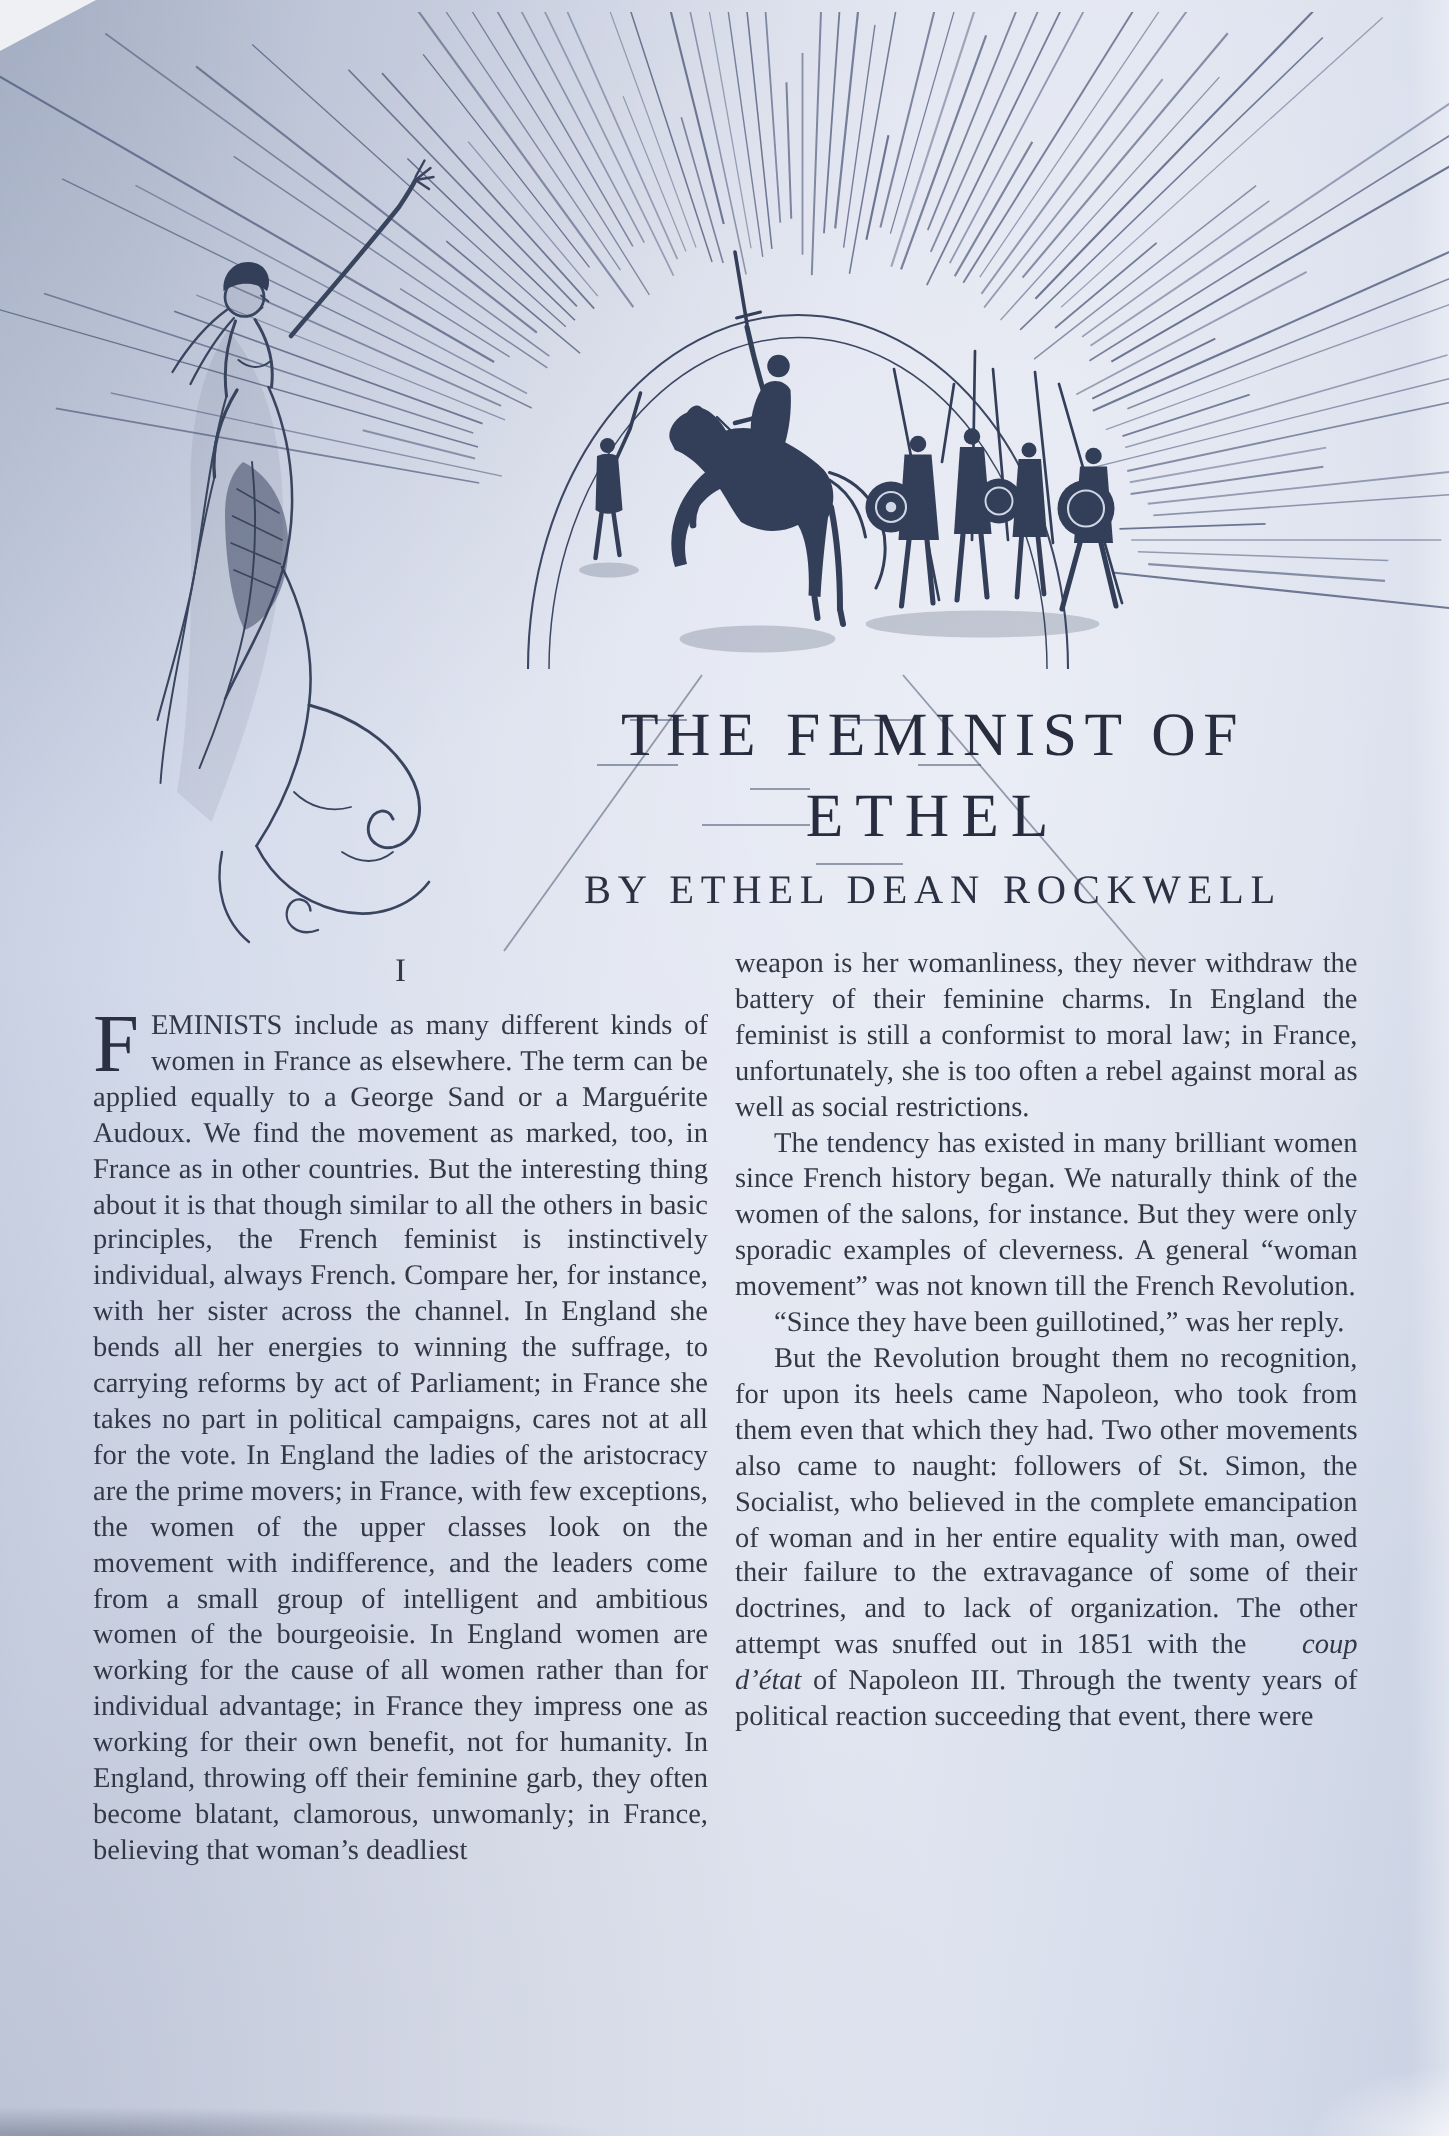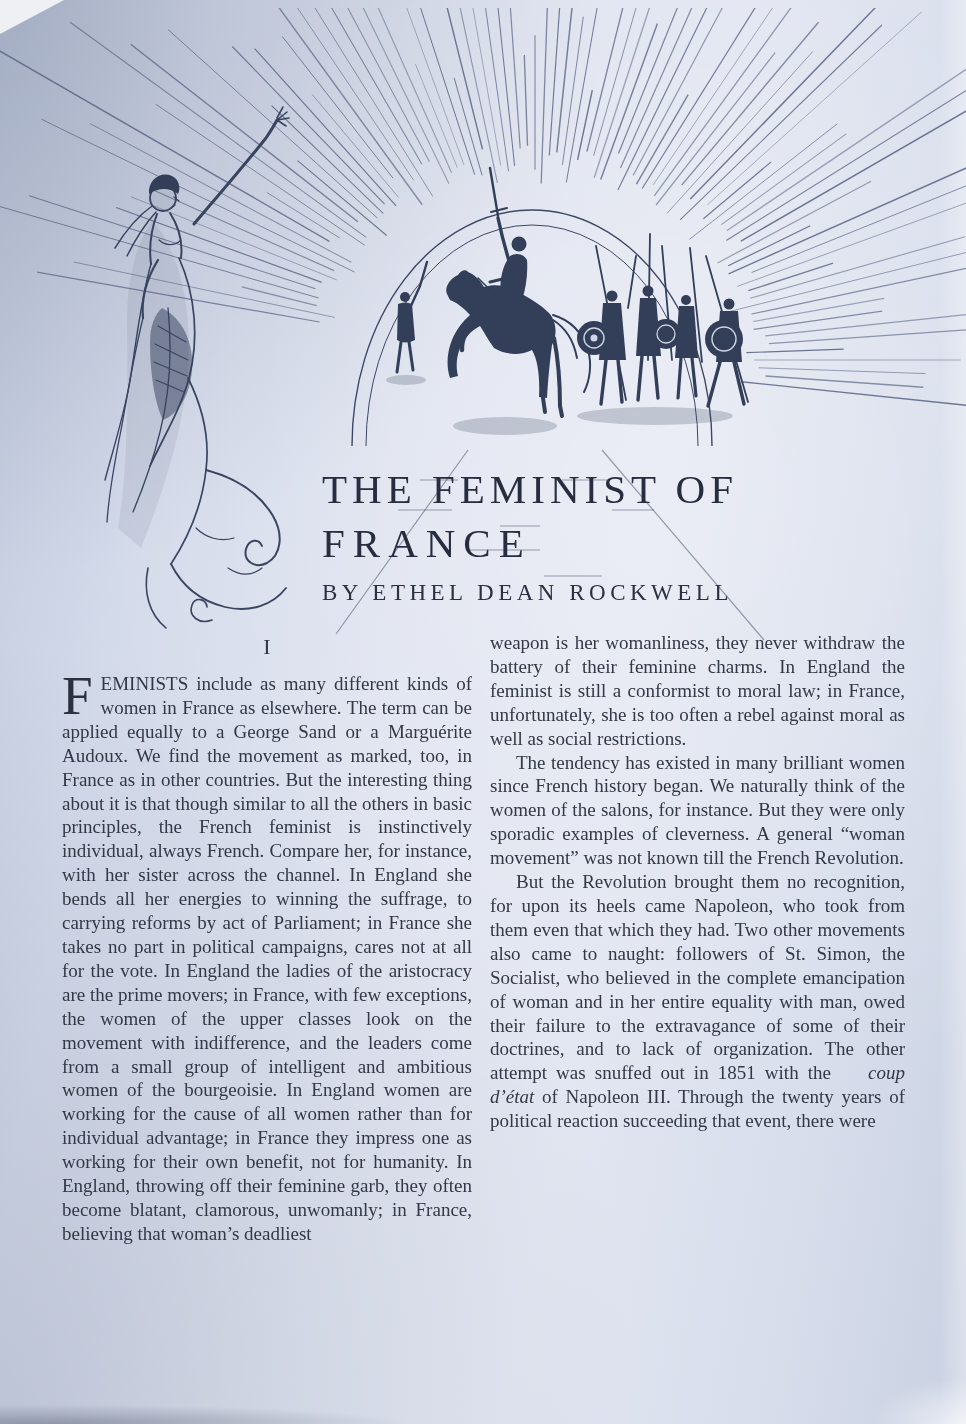"THE FEMINIST OF" .title-block { text-align: left -> center }
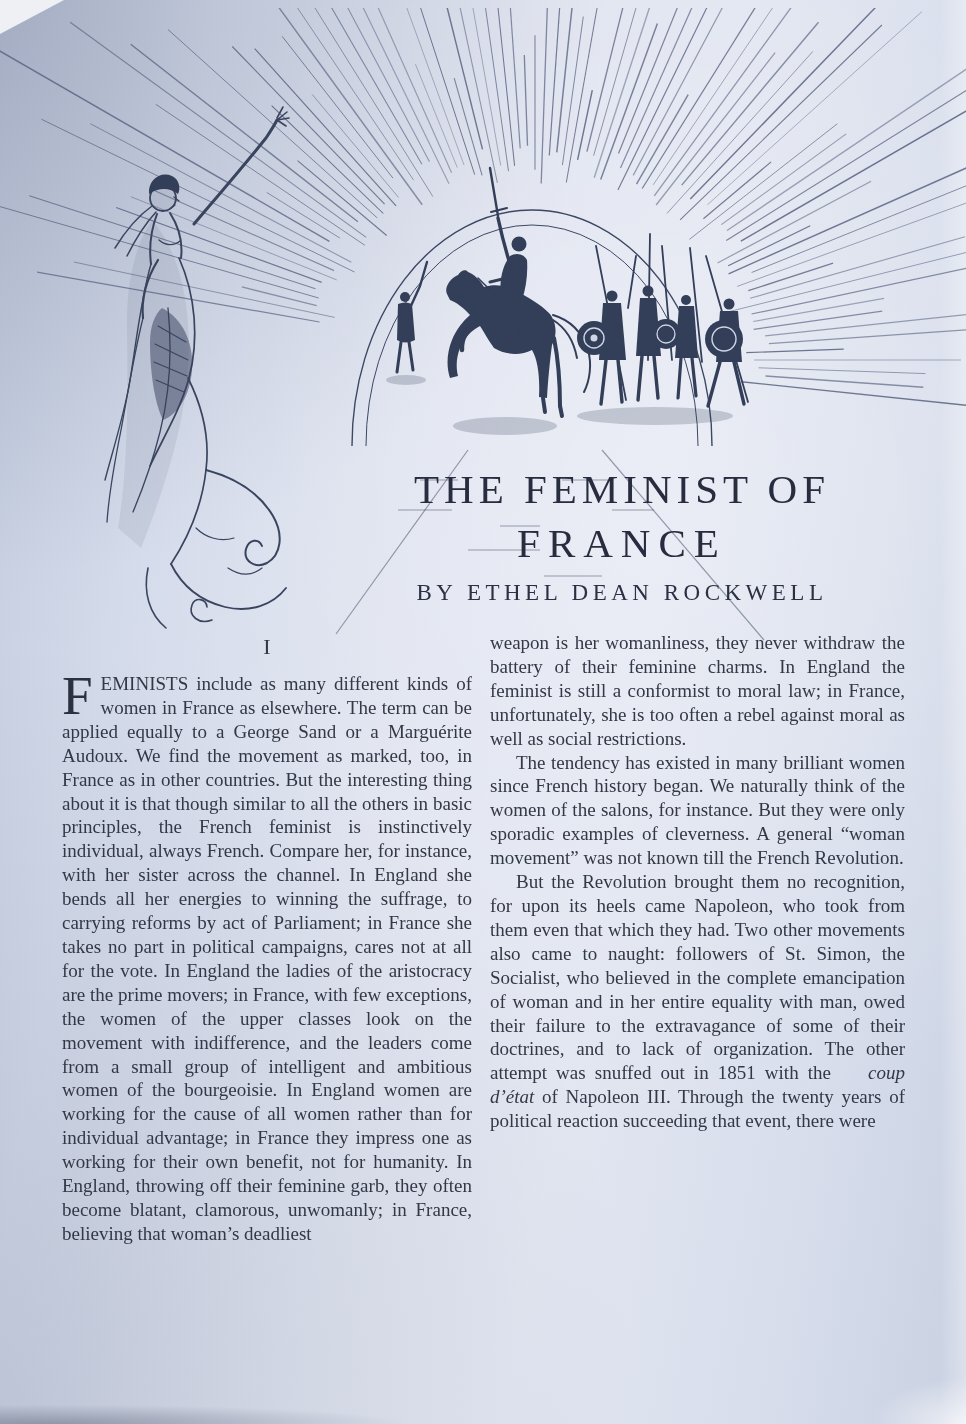"FRANCE" div.title-line { text: FRANCE -> ETHEL }
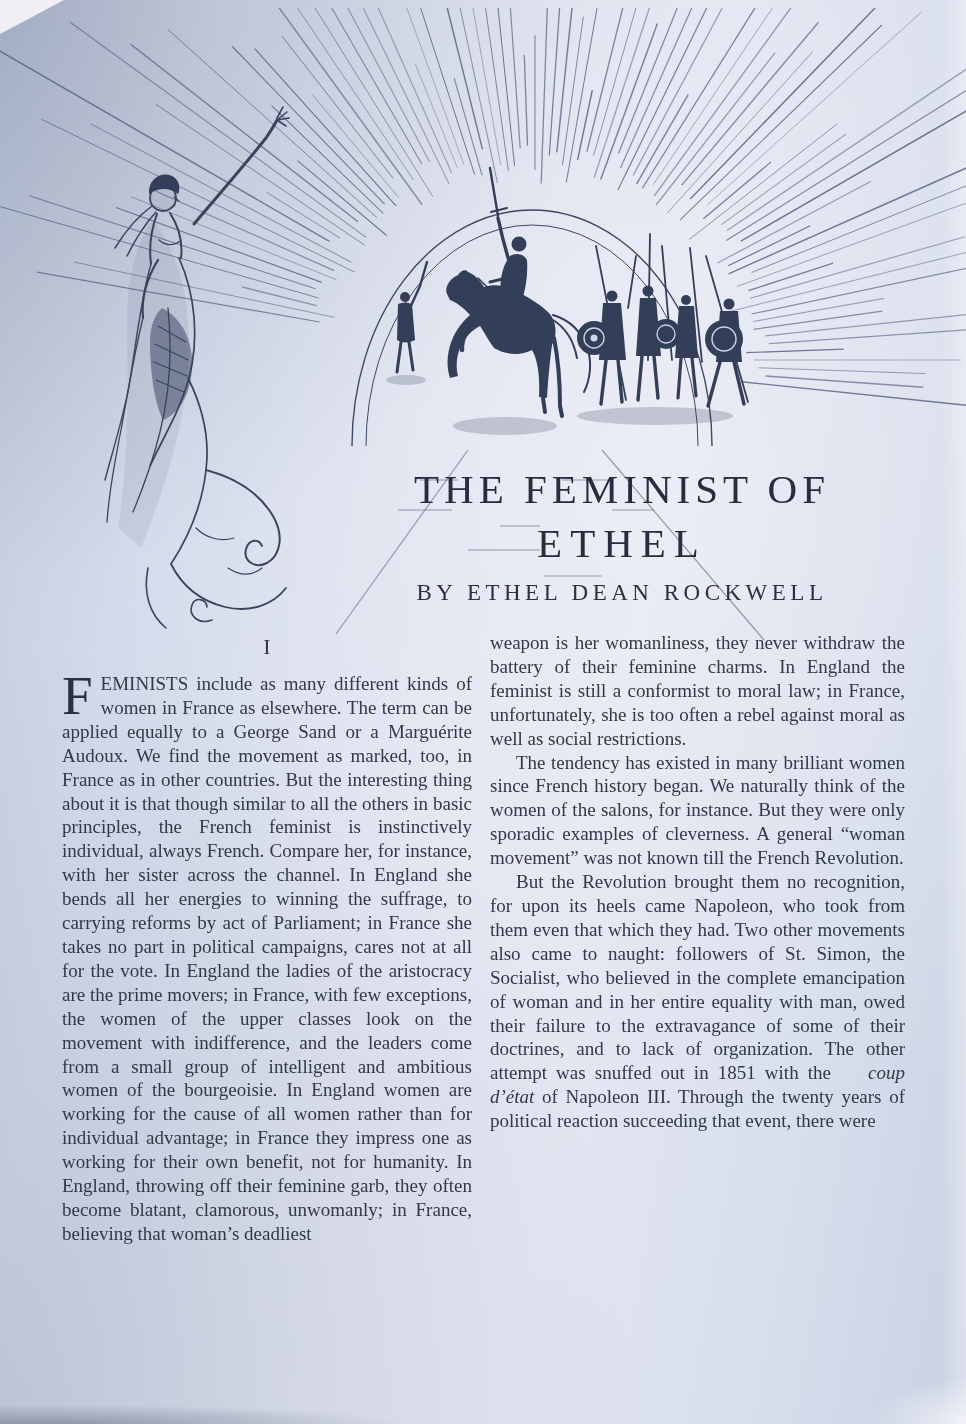"BY ETHEL DEAN ROCKWELL" .byline { font-size: 23px -> 27px }
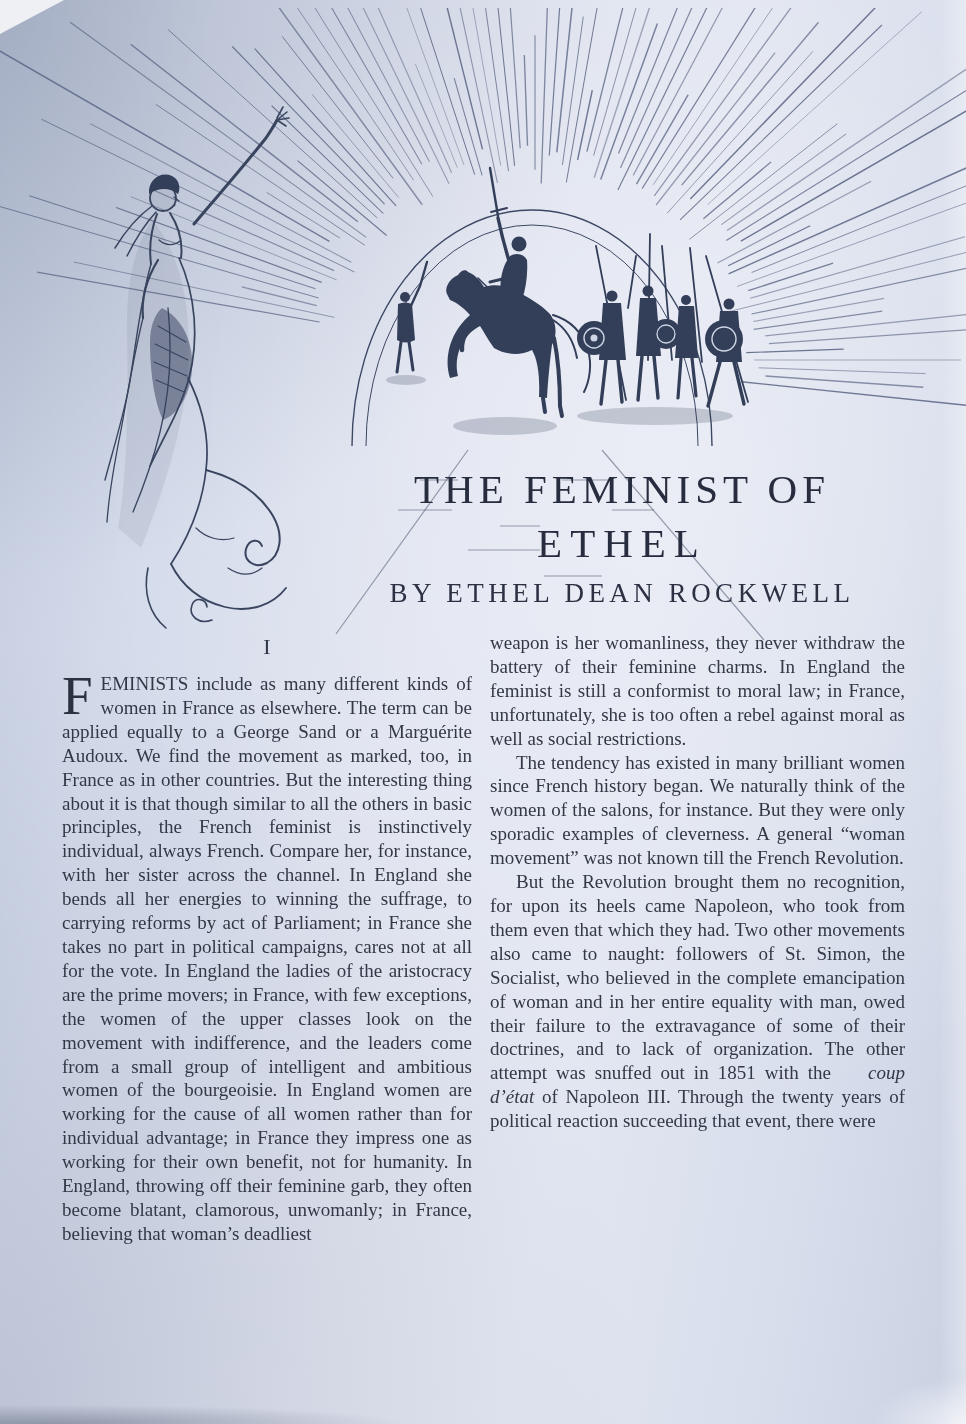"“Since they have been guillotined,”" p.indent { html: none -> <p>“Since they have been guillotined,” was her reply.</p> }
